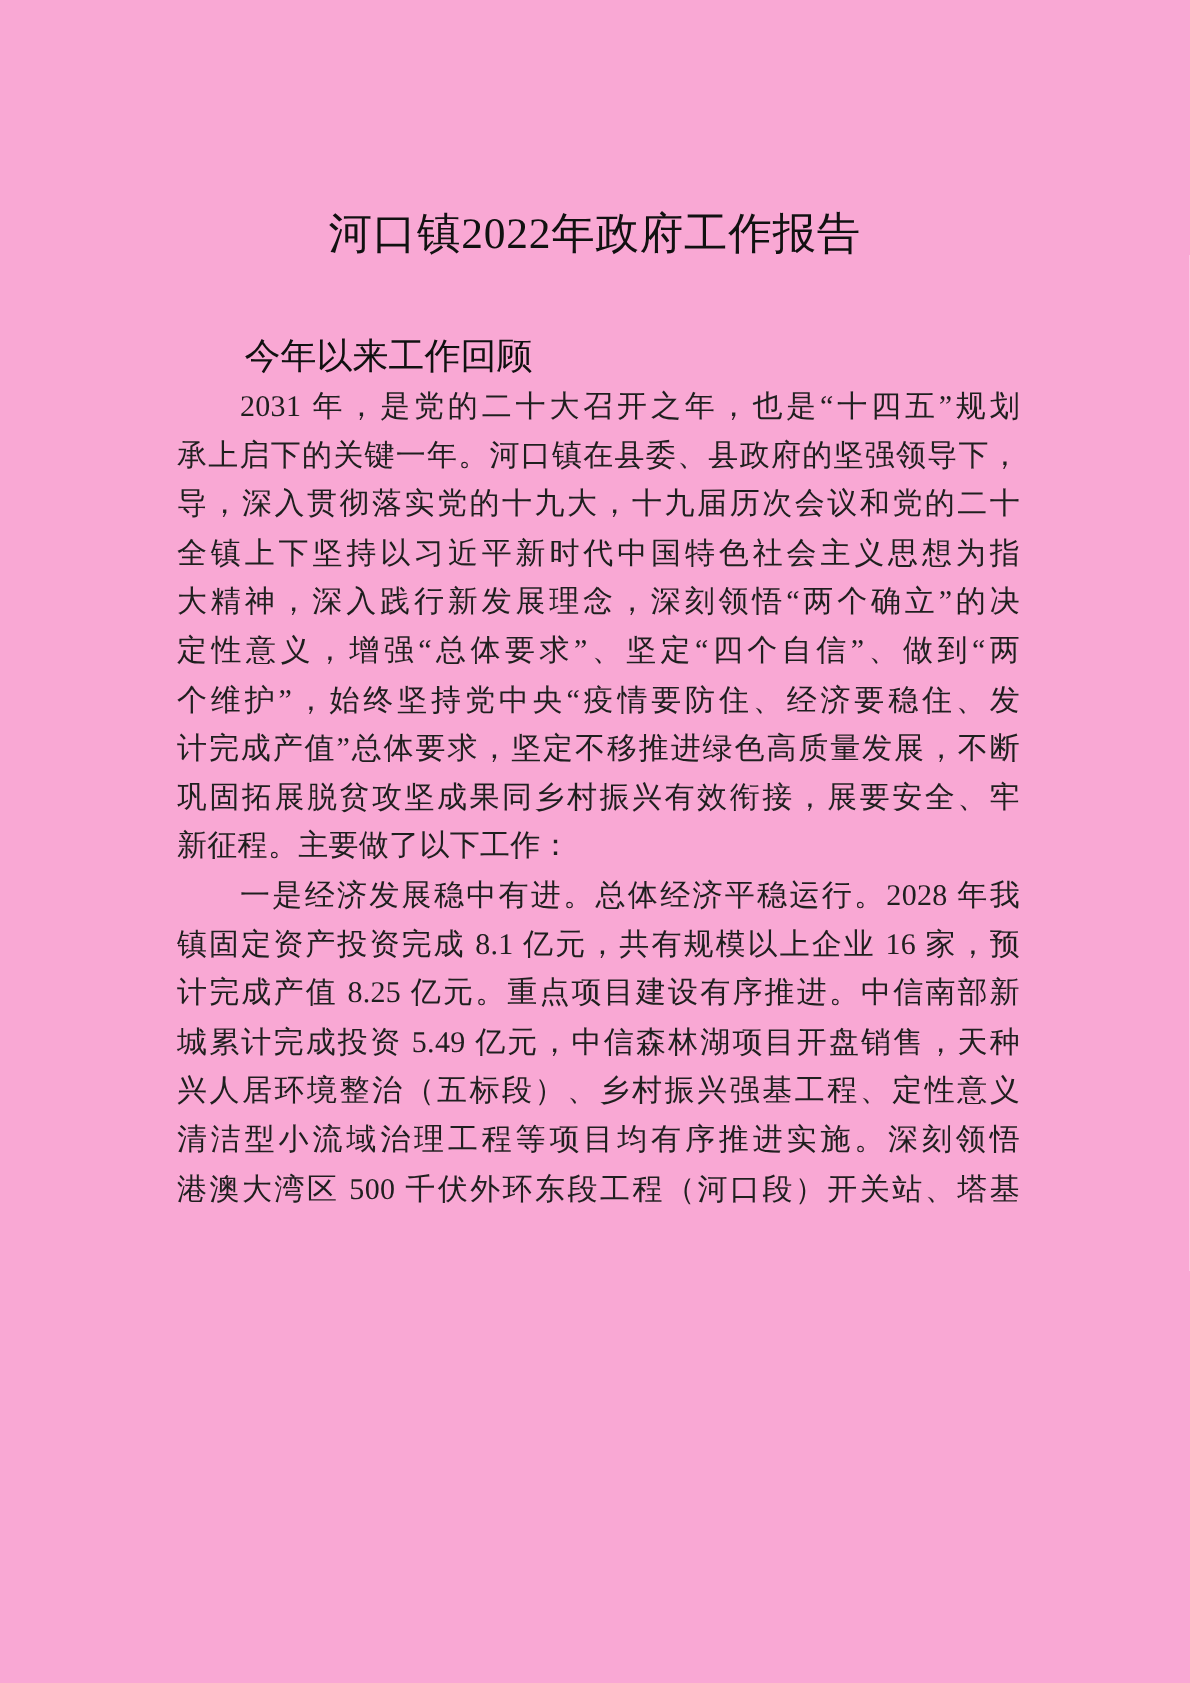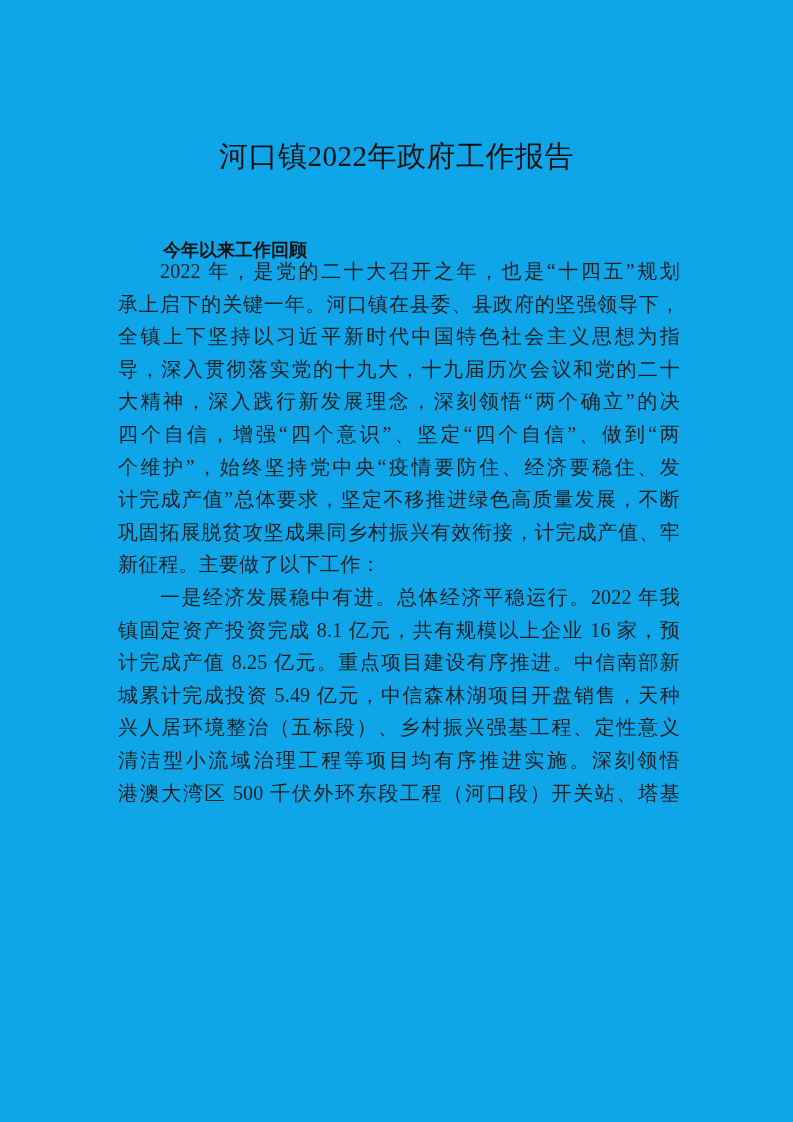"河口镇2022年政府工作报告" .page { background: #0ea5e9 -> #f9a8d4 }
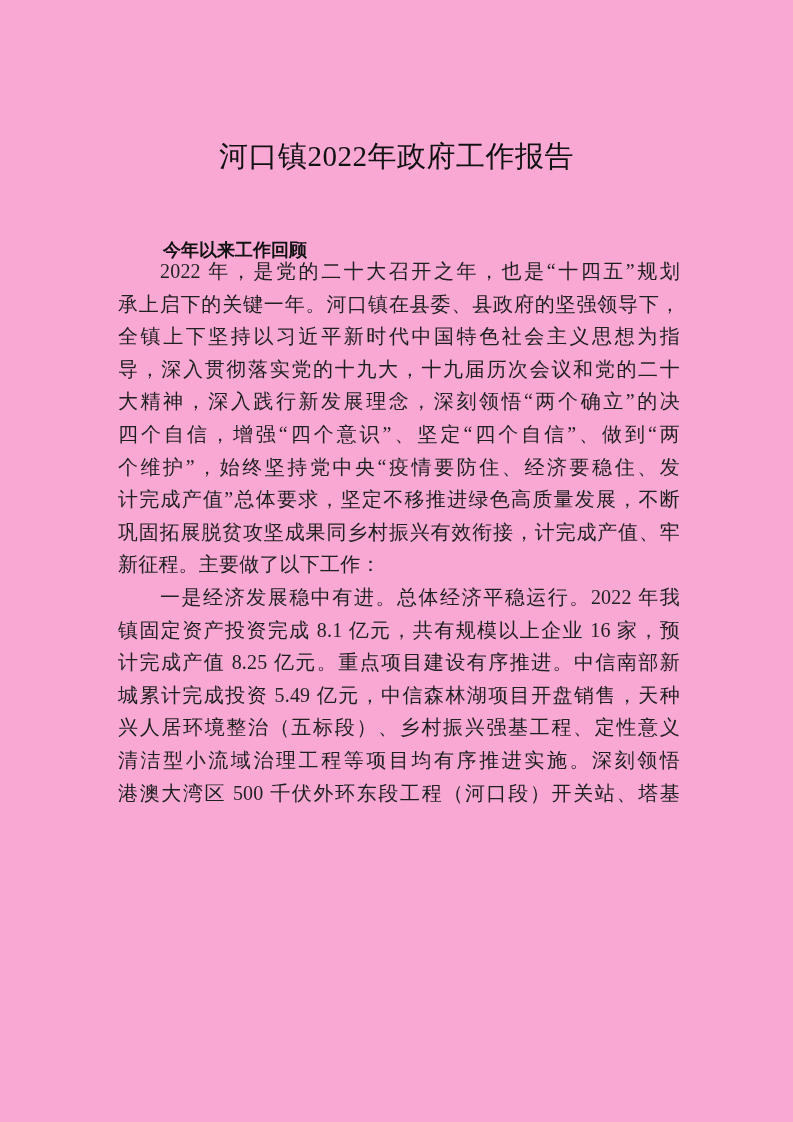"今年以来工作回顾" .section-heading { font-size: 18px -> 24px; font-weight: bold -> normal; margin-top: 13px -> none }
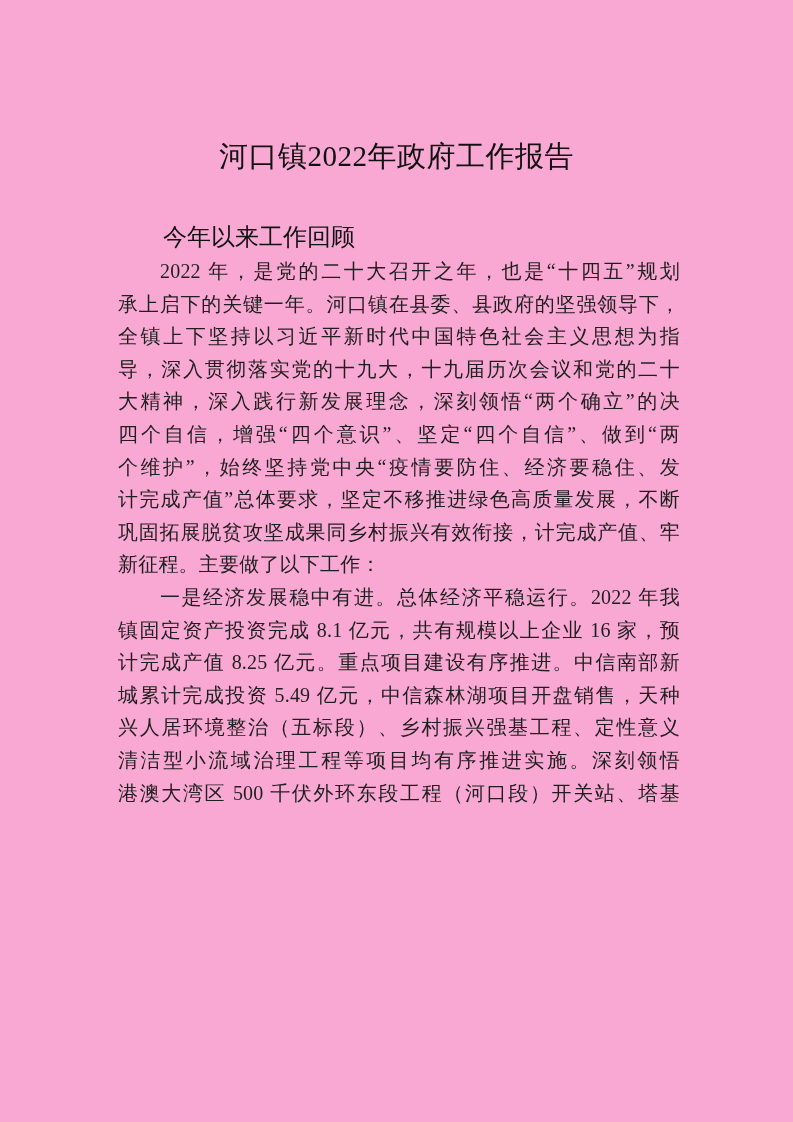"2022 年，是党的二十大召开之年，也是“十四五”规划" div.line { text: 2022 -> 2031 }
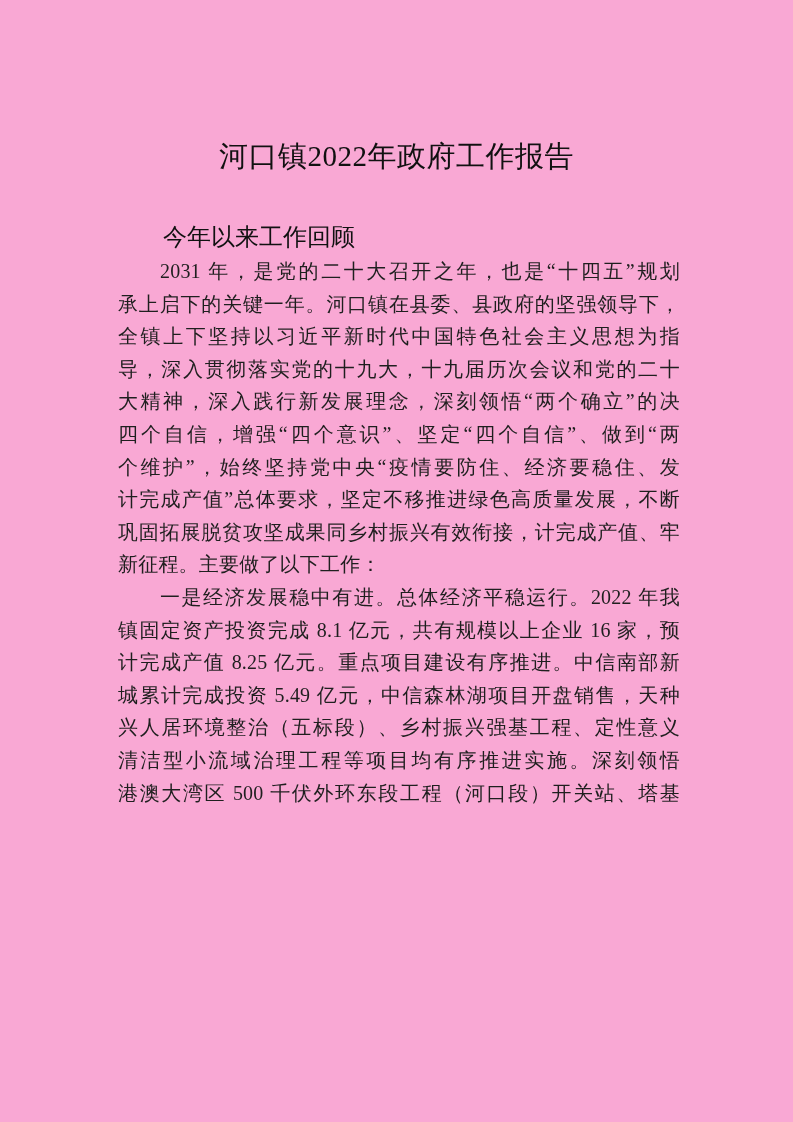"全镇上下坚持以习近平新时代中国特色社会主义思想为指" div.line { order: before "导，深入贯彻落实党的十九大，十九届历次会议和党的二十" -> after "导，深入贯彻落实党的十九大，十九届历次会议和党的二十" }
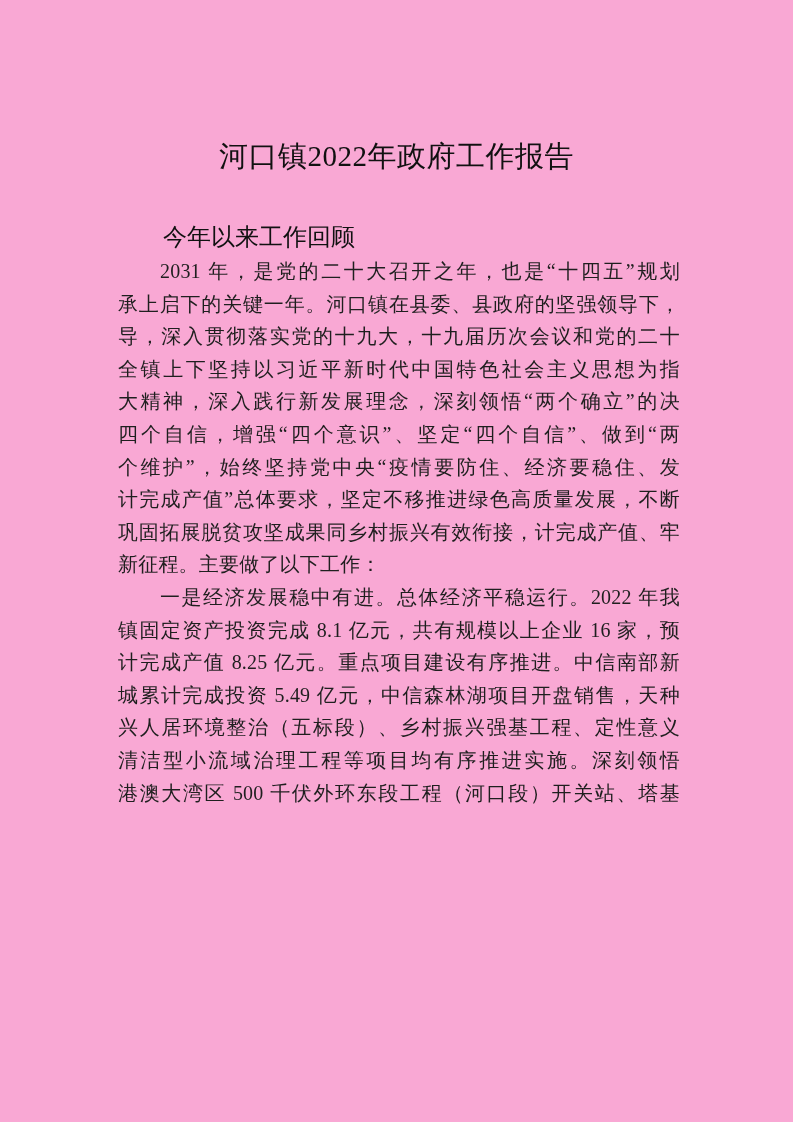"四个自信，增强“四个意识”、坚定“四个自信”、做到“两" div.line { text: 四个自信，增强“四个意识 -> 定性意义，增强“总体要求 }
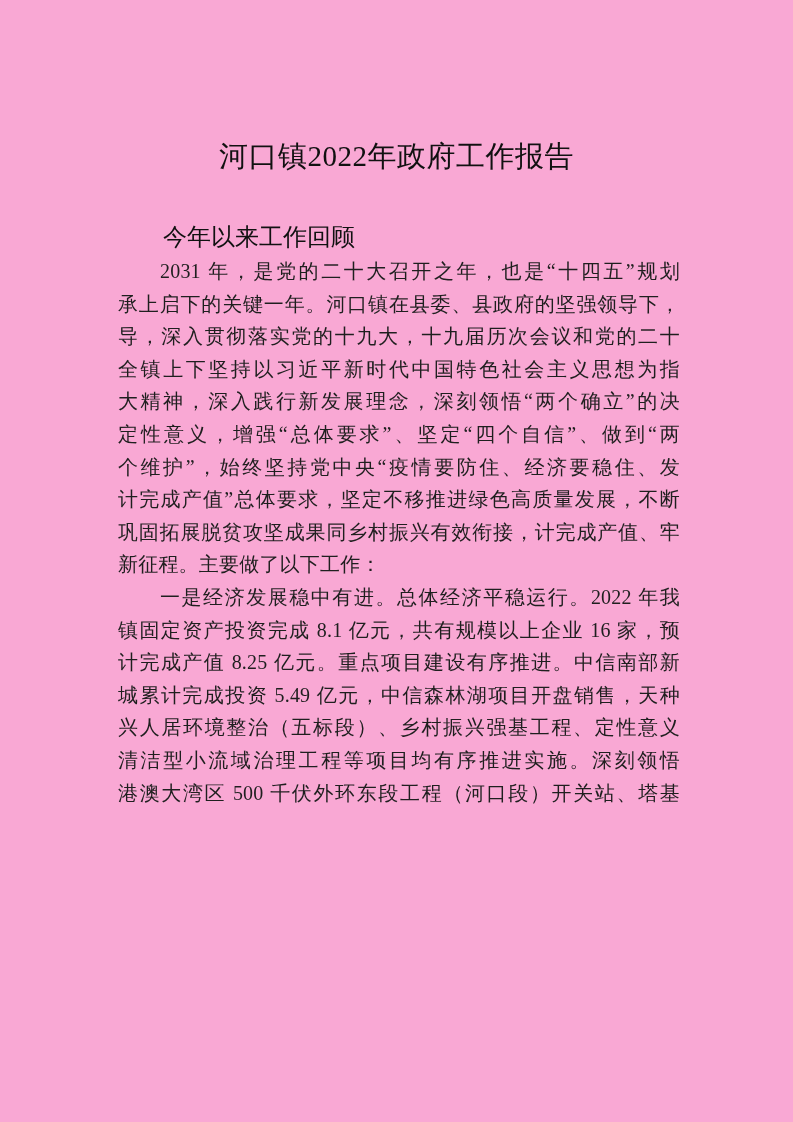"巩固拓展脱贫攻坚成果同乡村振兴有效衔接，计完成产值、牢" div.line { text: 计完成产值 -> 展要安全 }
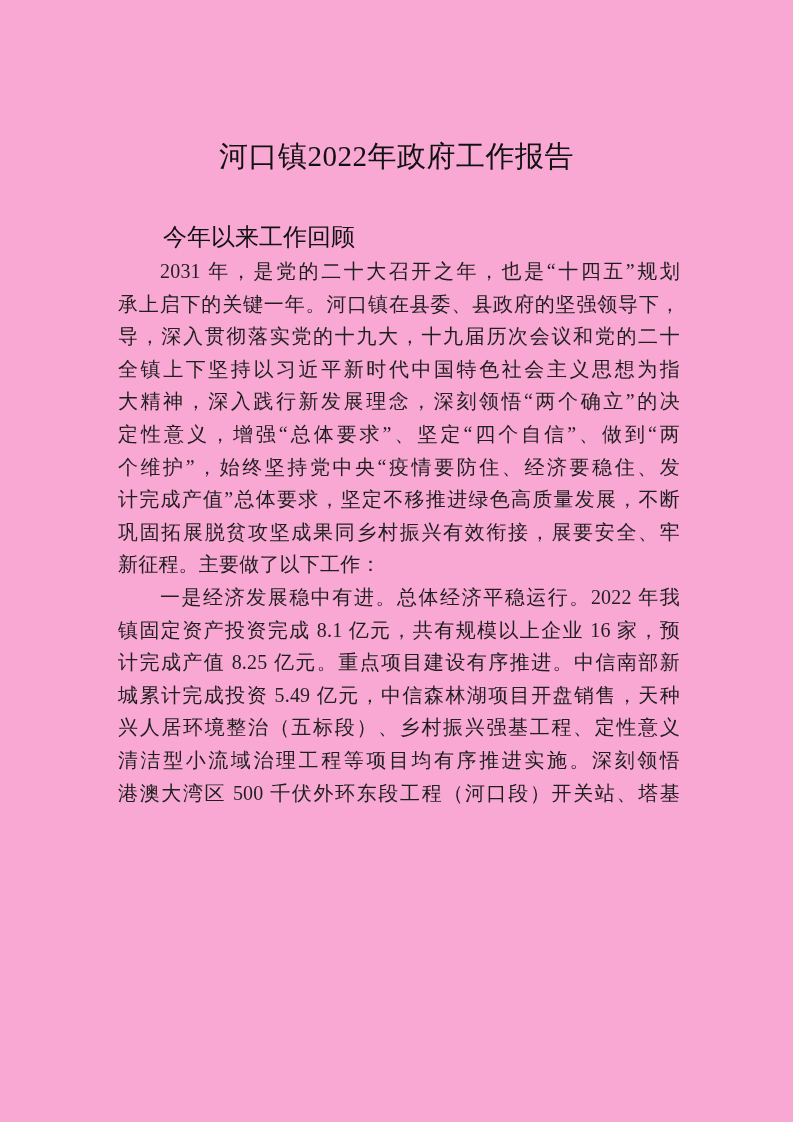"一是经济发展稳中有进。总体经济平稳运行。2022 年我" div.line { text: 2022 -> 2028 }
